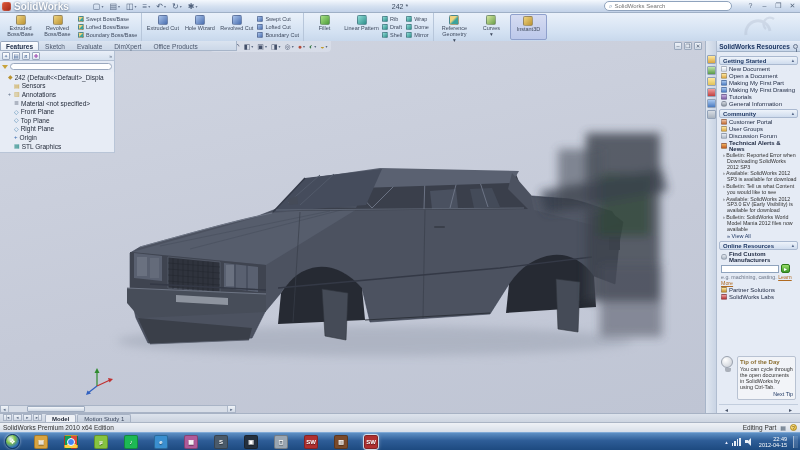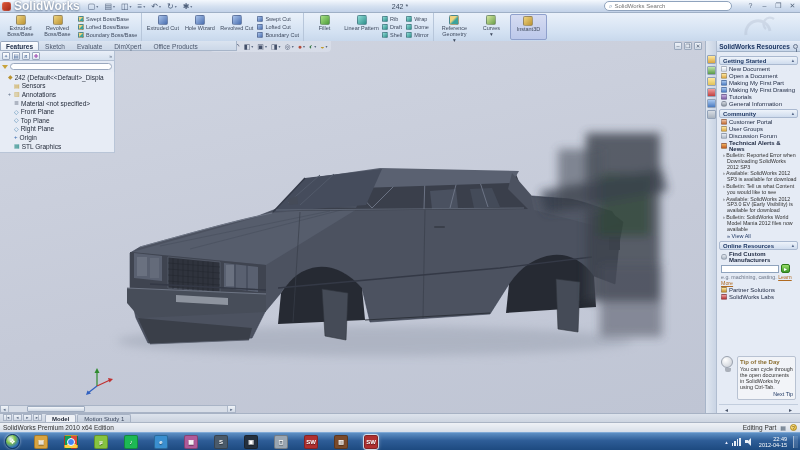"SolidWorks" .app-title { font-size: 12px -> 10px; margin-right: 8px -> 24px }
